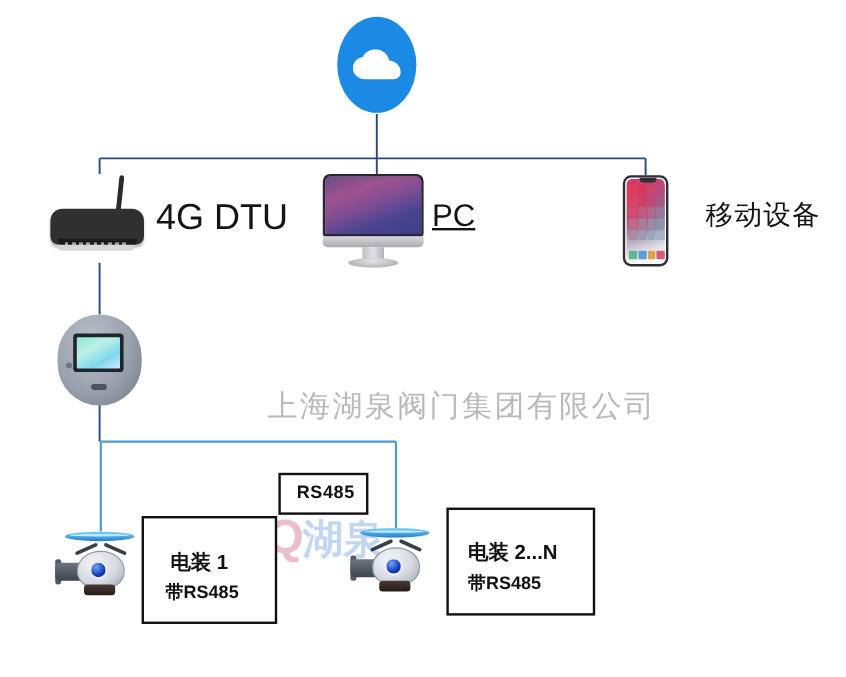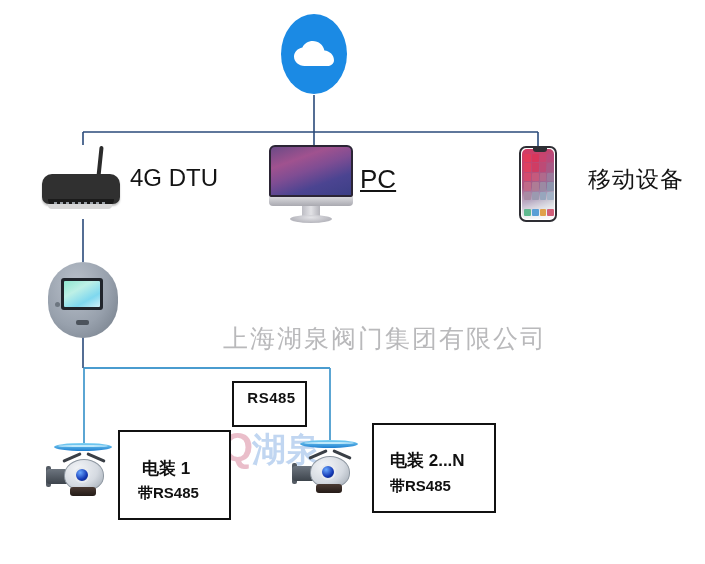"4G DTU" .lbl-dtu { font-size: 24px -> 30px }
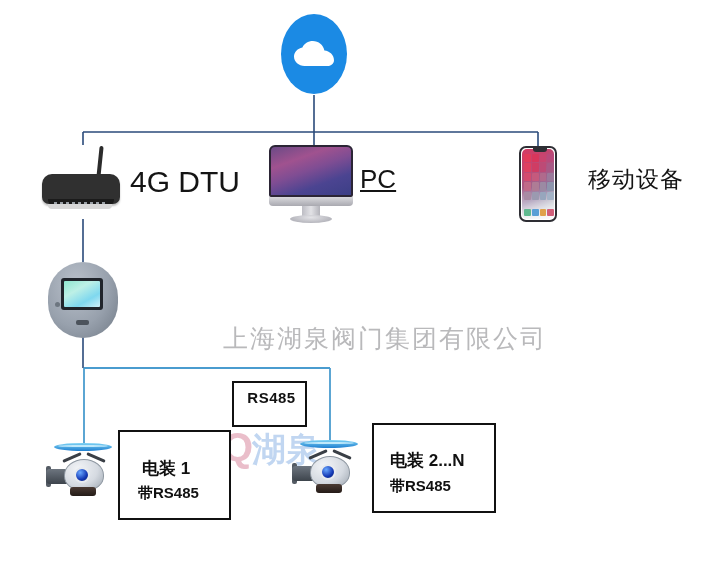"RS485" .box-rs485 { height: 46px -> 35px; top: 381px -> 394px }
